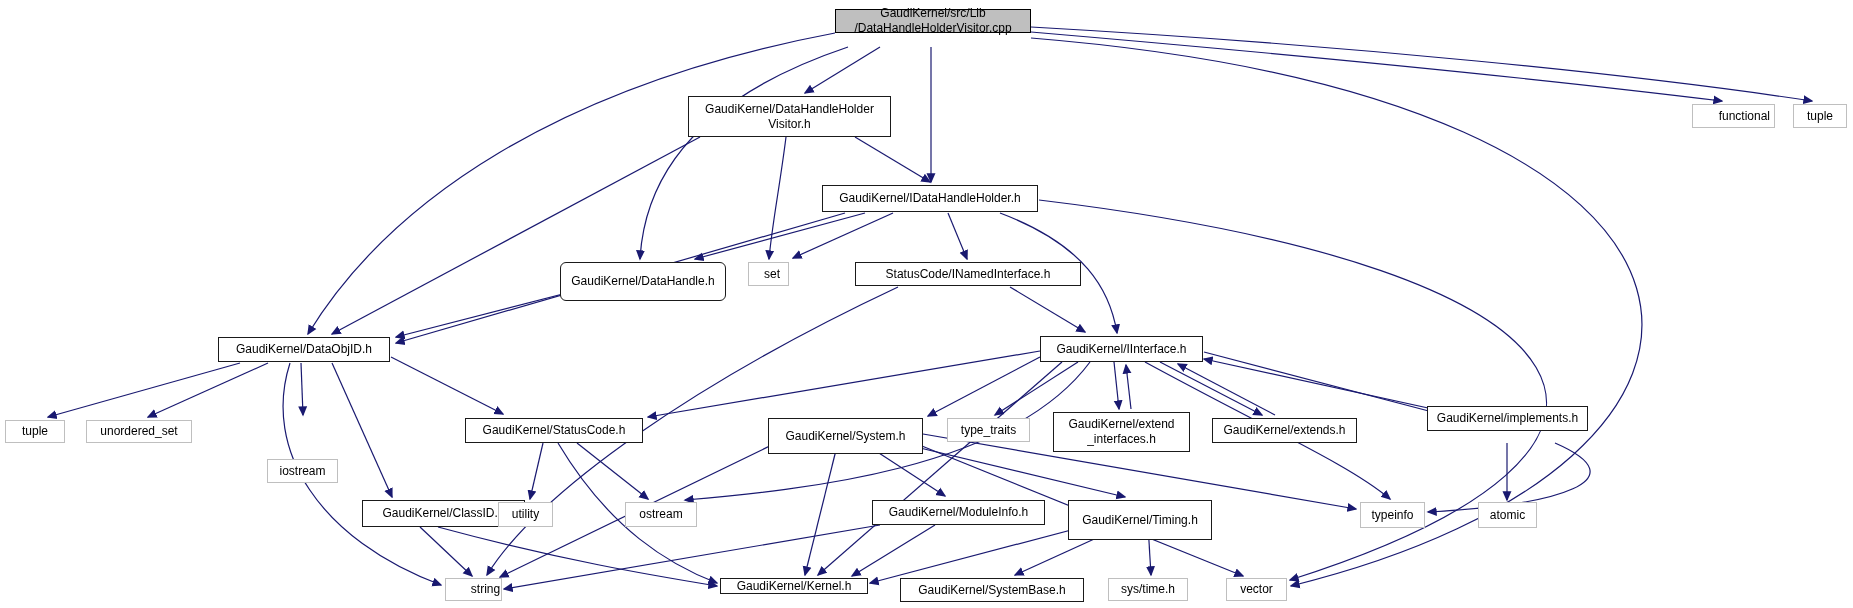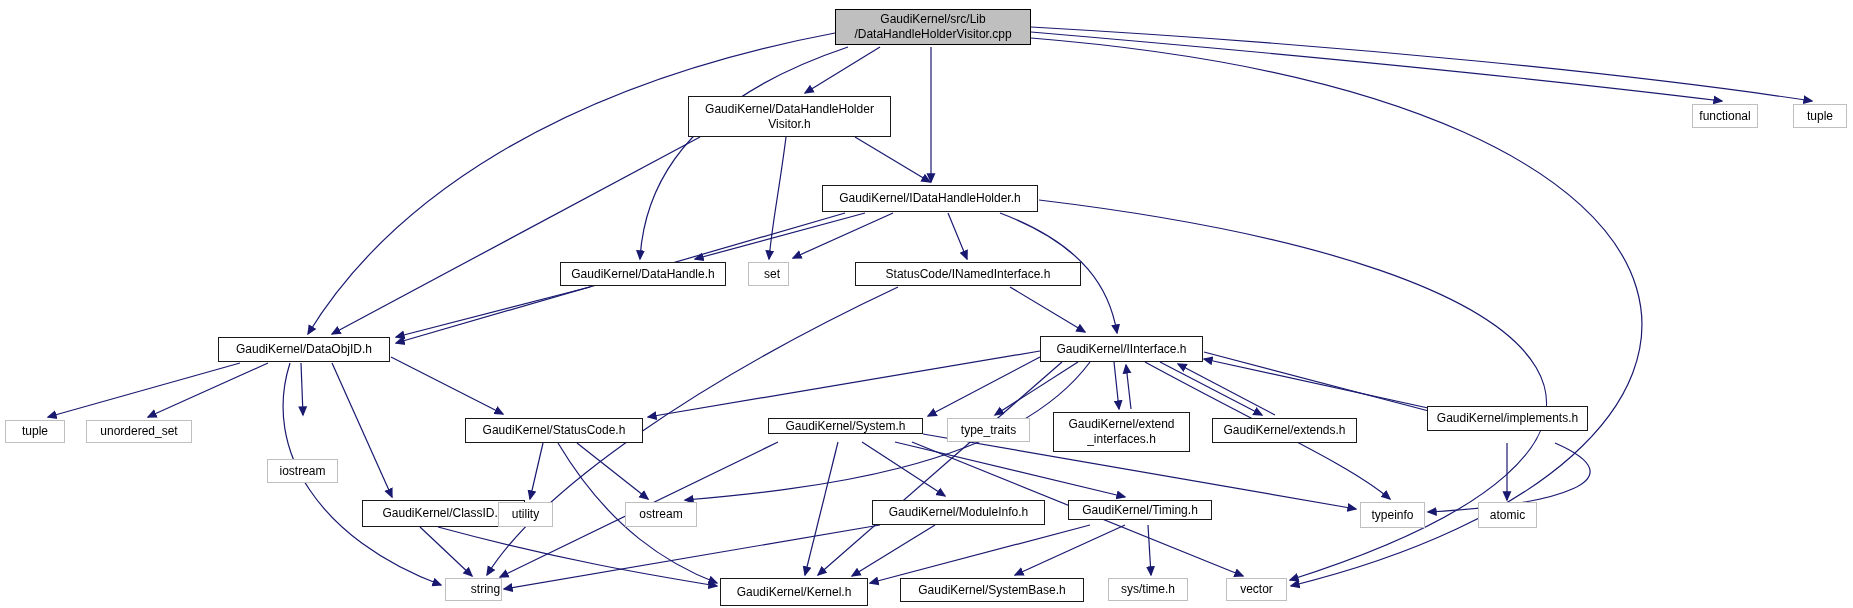"GaudiKernel/src/Lib" div.node { height: 36px -> 24px }
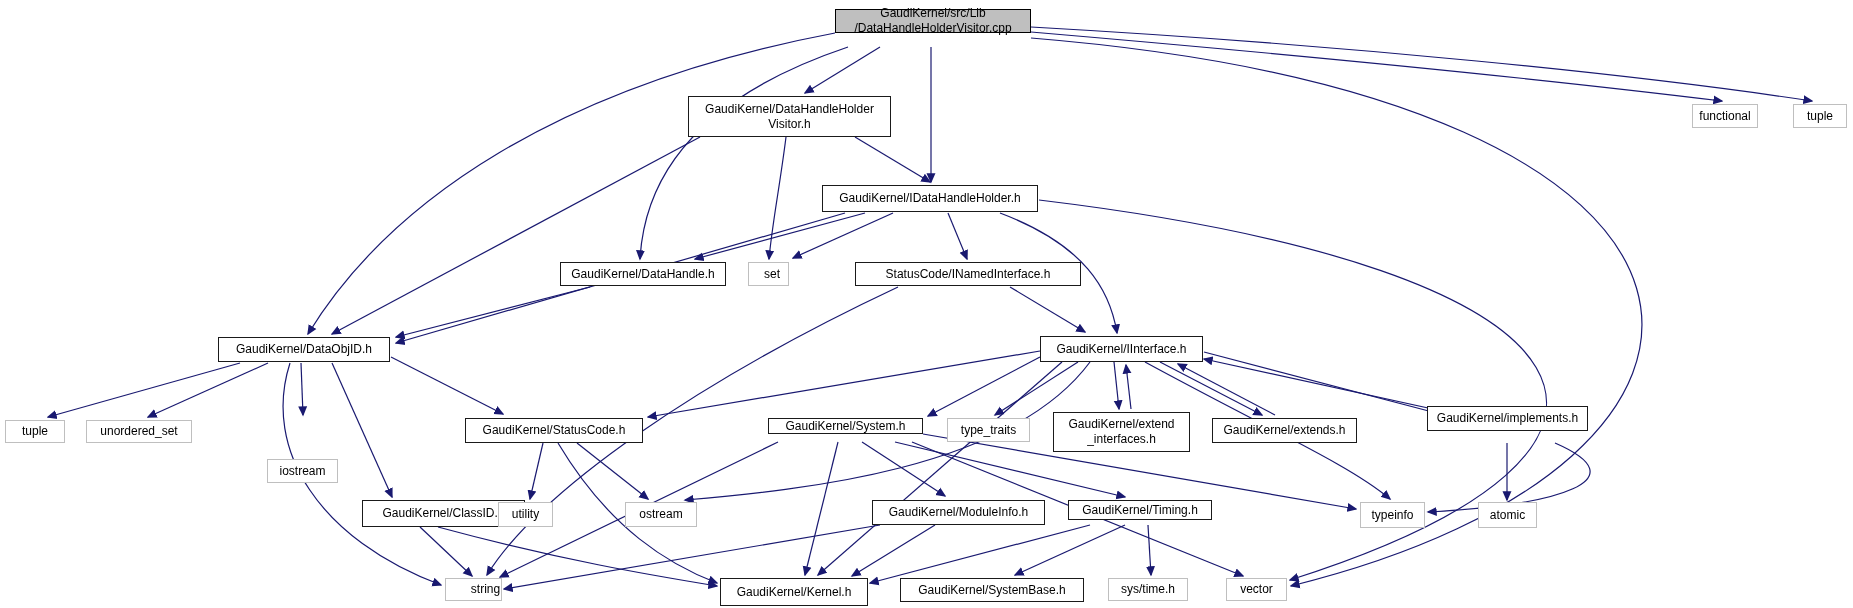"functional" div.node { align-items: none -> flex-end; width: 66px -> 83px }
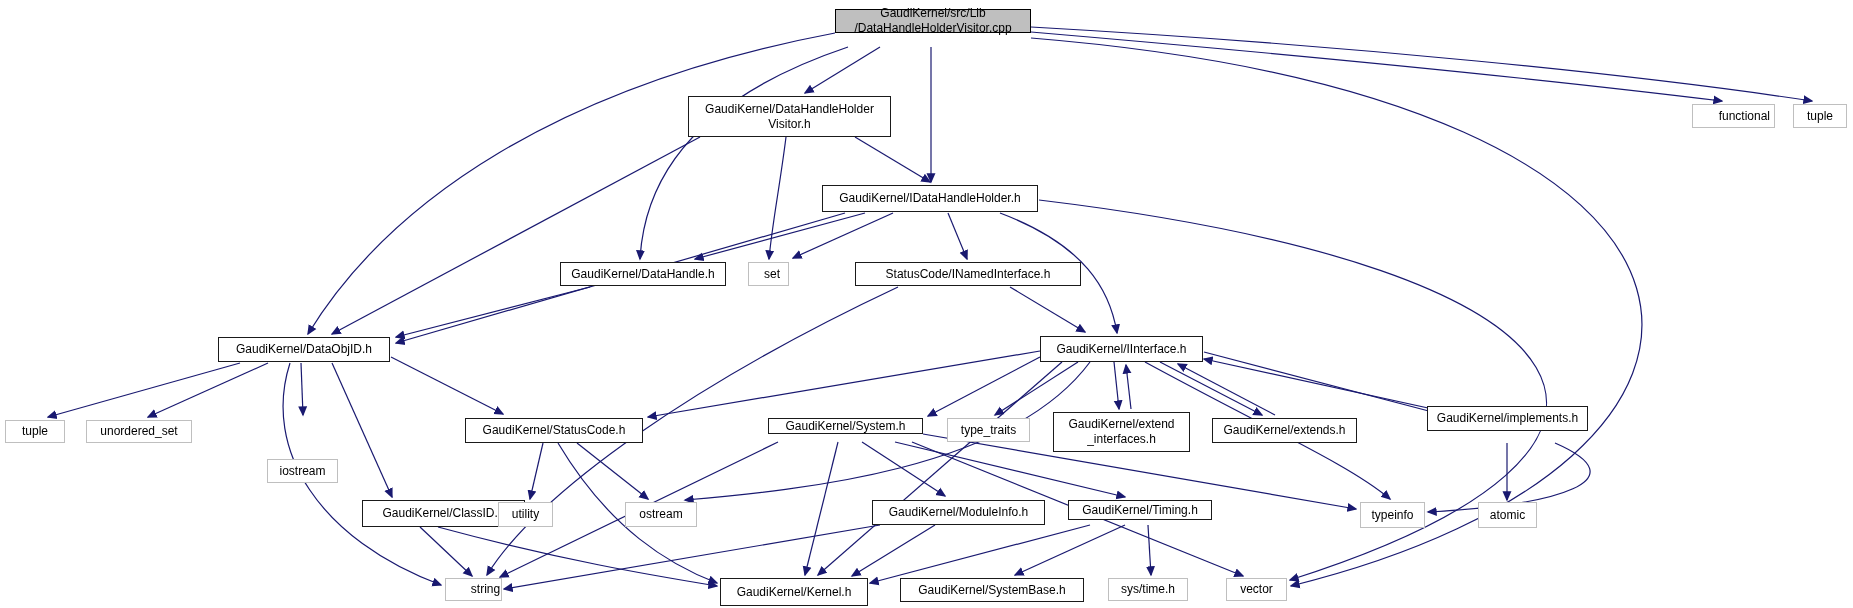"GaudiKernel/DataHandle.h" div.node { border-radius: none -> 6px; height: 24px -> 39px }
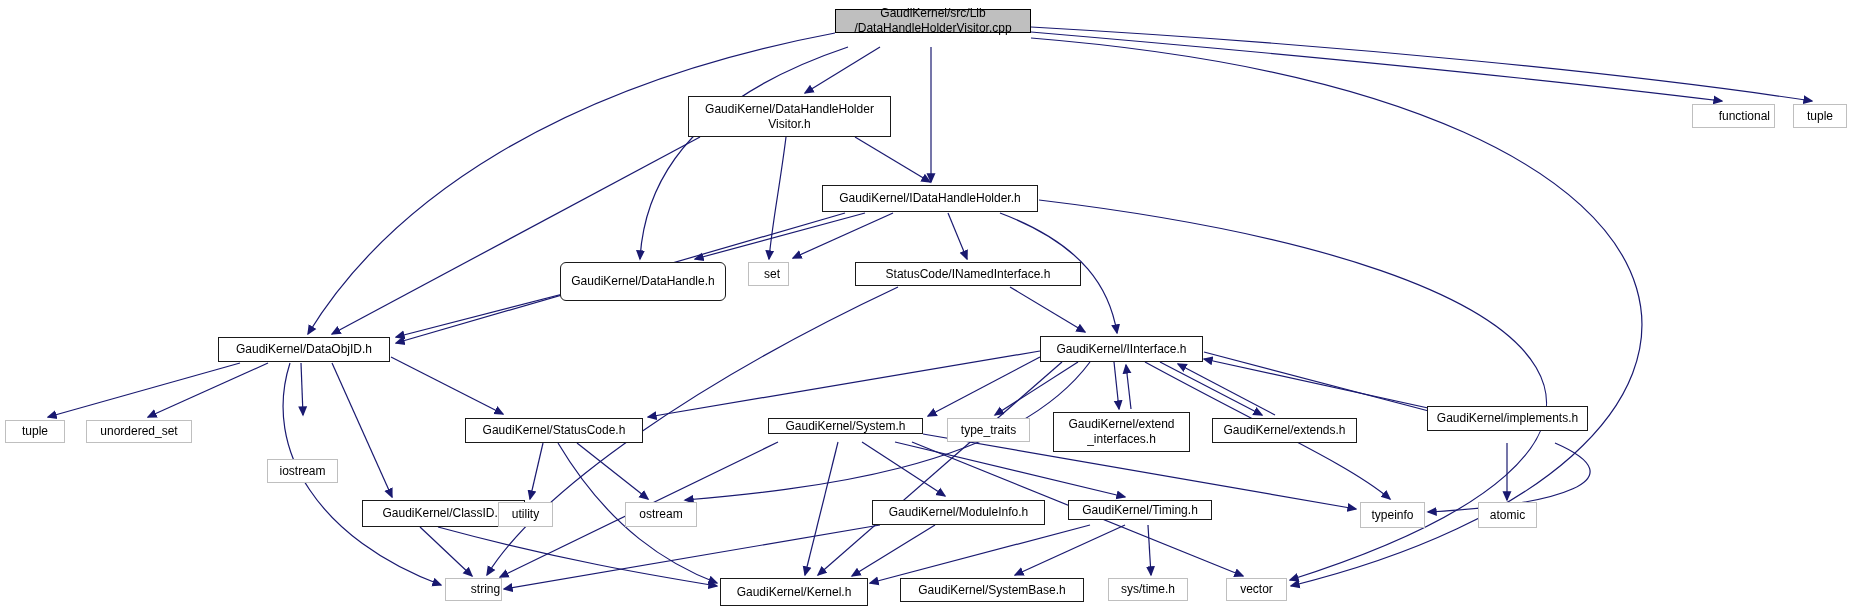"GaudiKernel/System.h" div.node { height: 16px -> 36px }
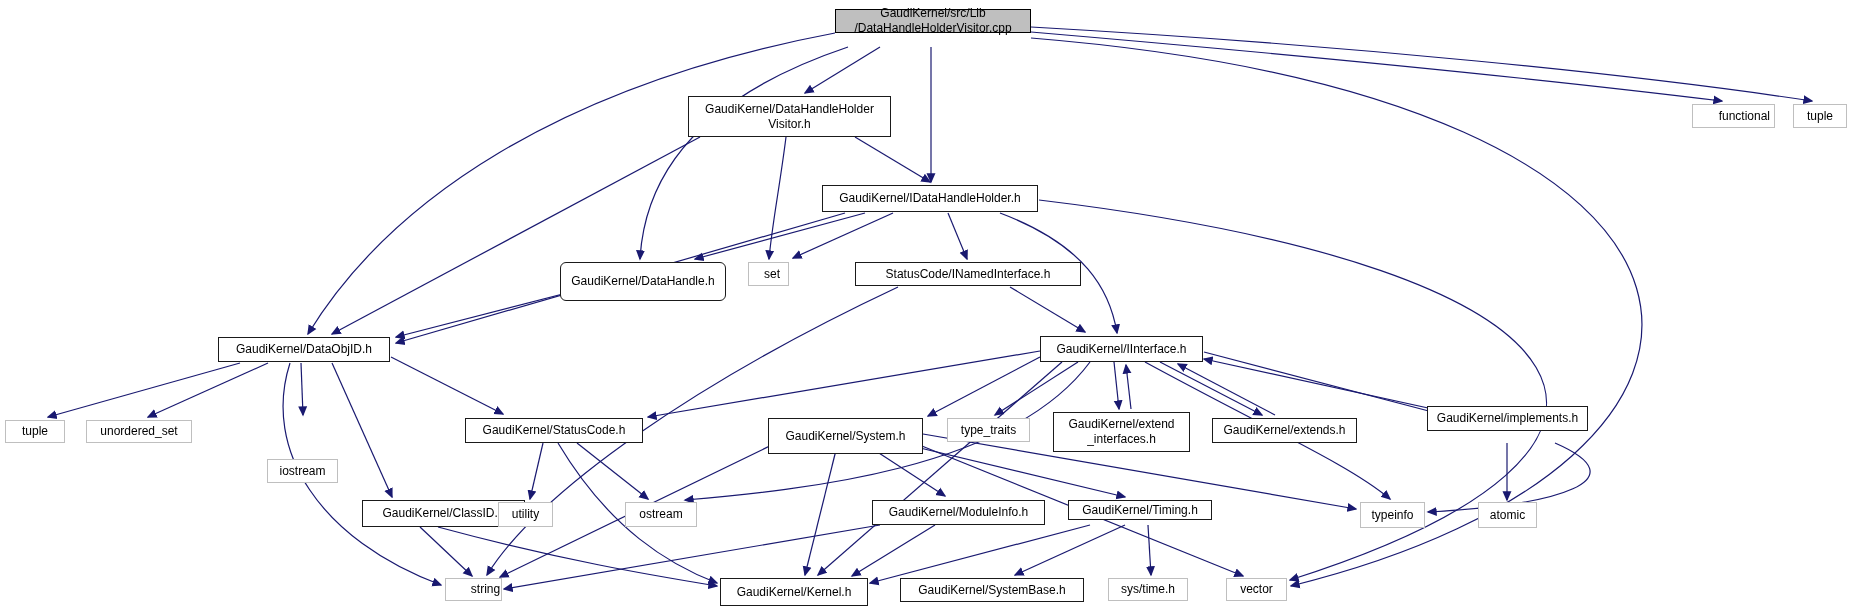"GaudiKernel/Timing.h" div.node { height: 20px -> 40px }
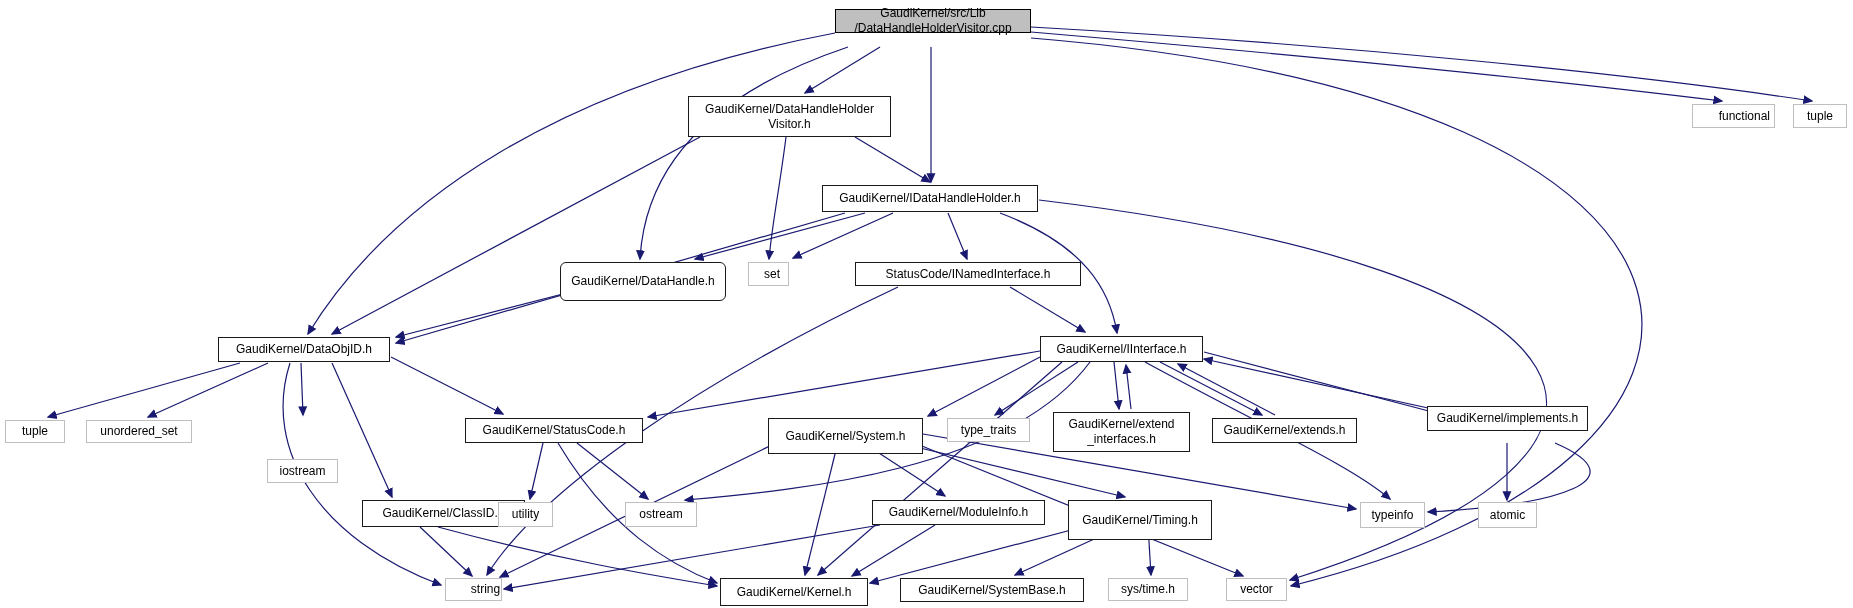"GaudiKernel/Kernel.h" div.node { height: 28px -> 16px }
